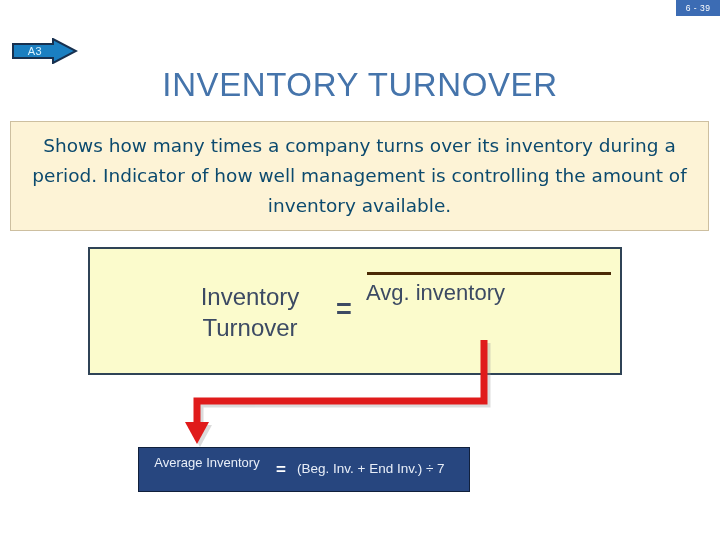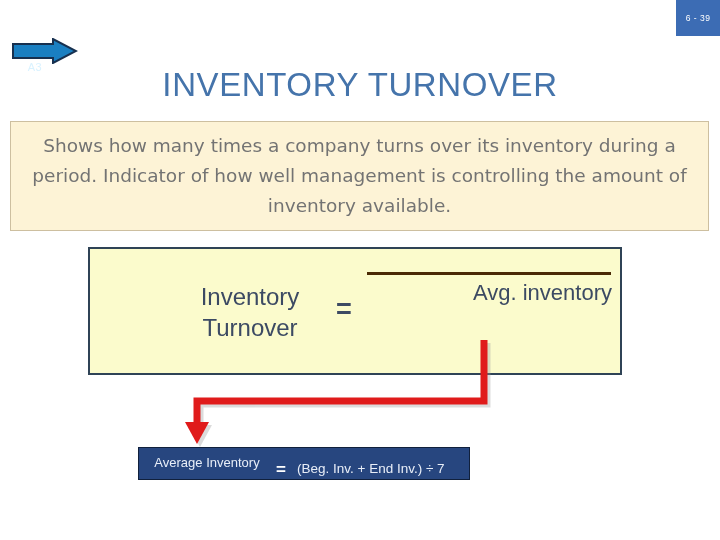"6 - 39" #slide-badge { height: 36px -> 16px }
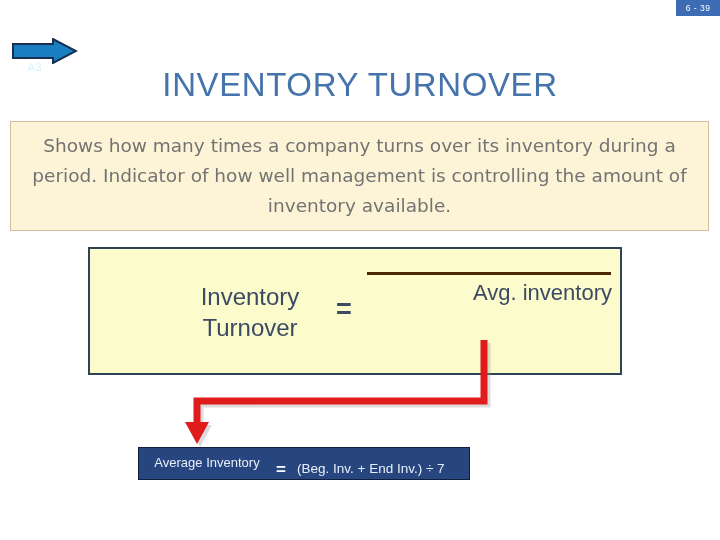"A3" #a3-label { margin-top: 16px -> none }
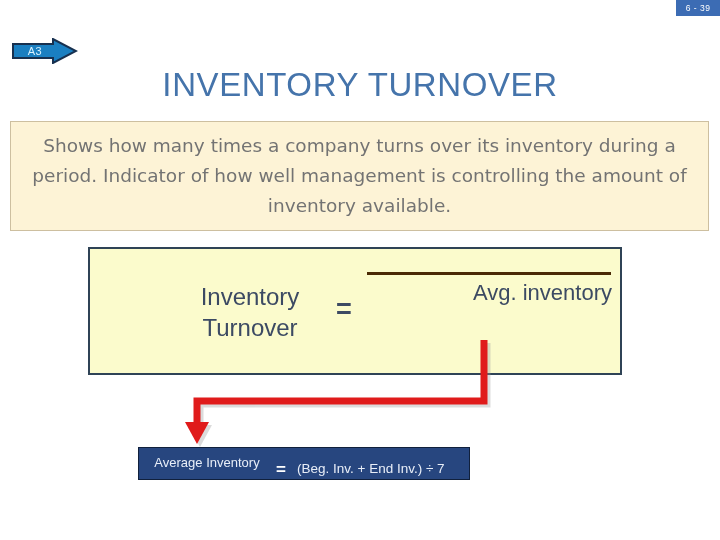"Shows how many times a" #description-text { color: #737373 -> #0c4a6e }
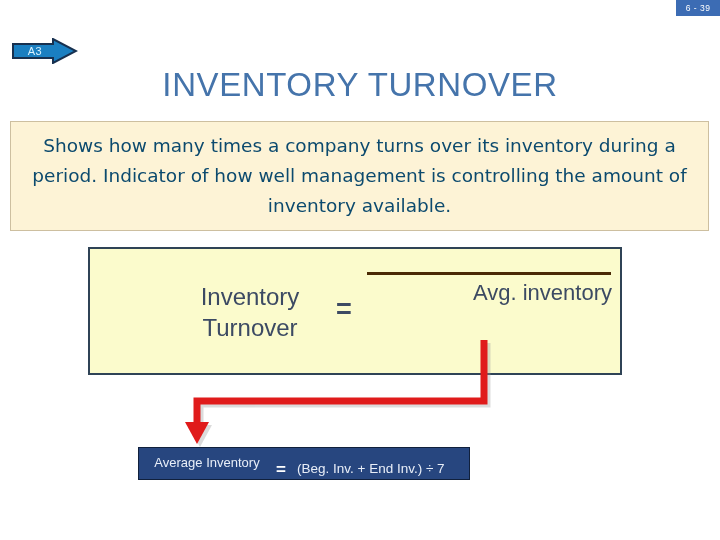"Avg. inventory" #fraction-denominator { text-align: right -> left }
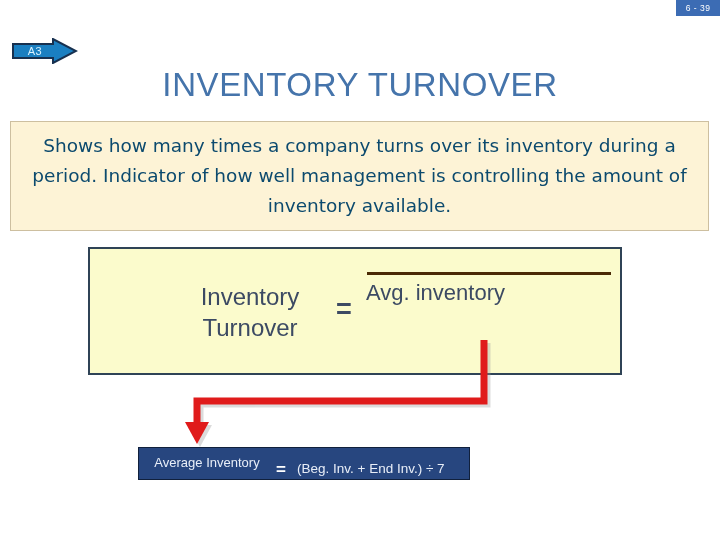"Average Inventory" #avg-inventory-panel { height: 33px -> 45px }
